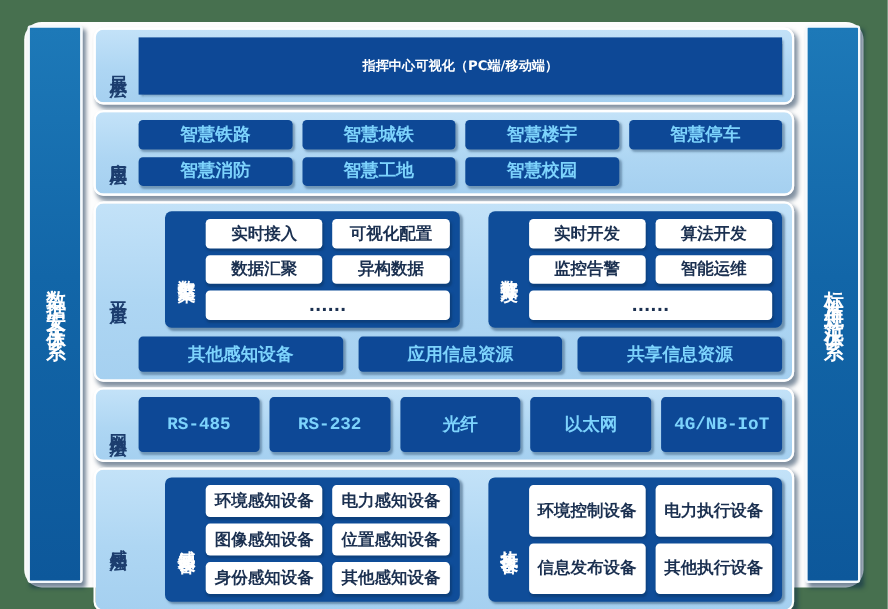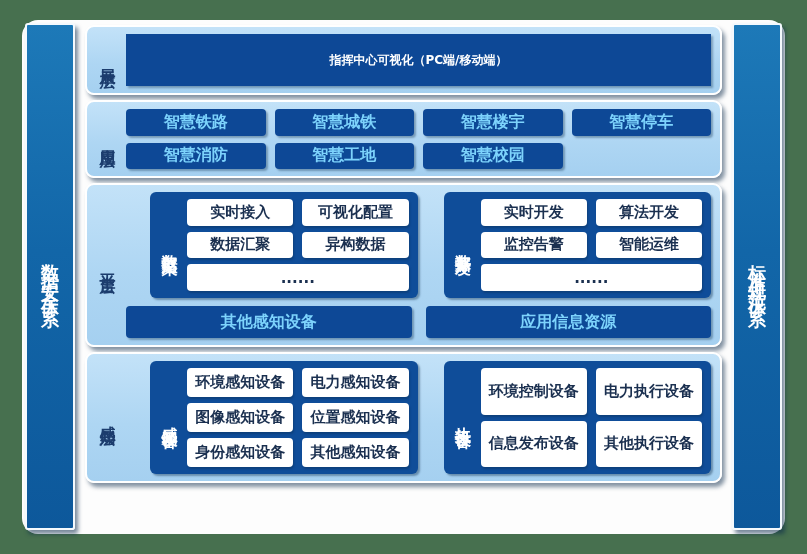"共享信息资源" div.dark-btn { html: none -> <div>共享信息资源</div> }
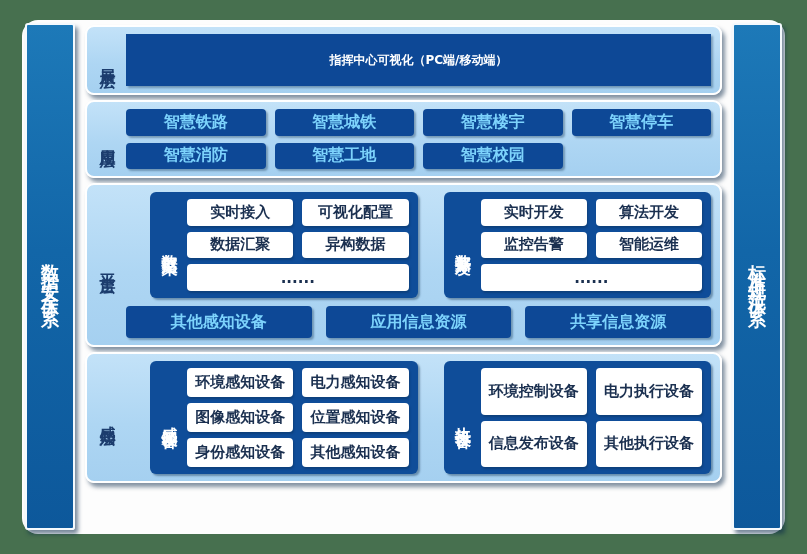"RS-485" div.layer { html: none -> <div> <div> <span>网络层</span> </div> <div> <div> <div>RS-485</div> <div>RS-232</div> <div>光纤</div> <div>以太网</div> <div>4G/NB-IoT</div> </div> </div> </div> }
